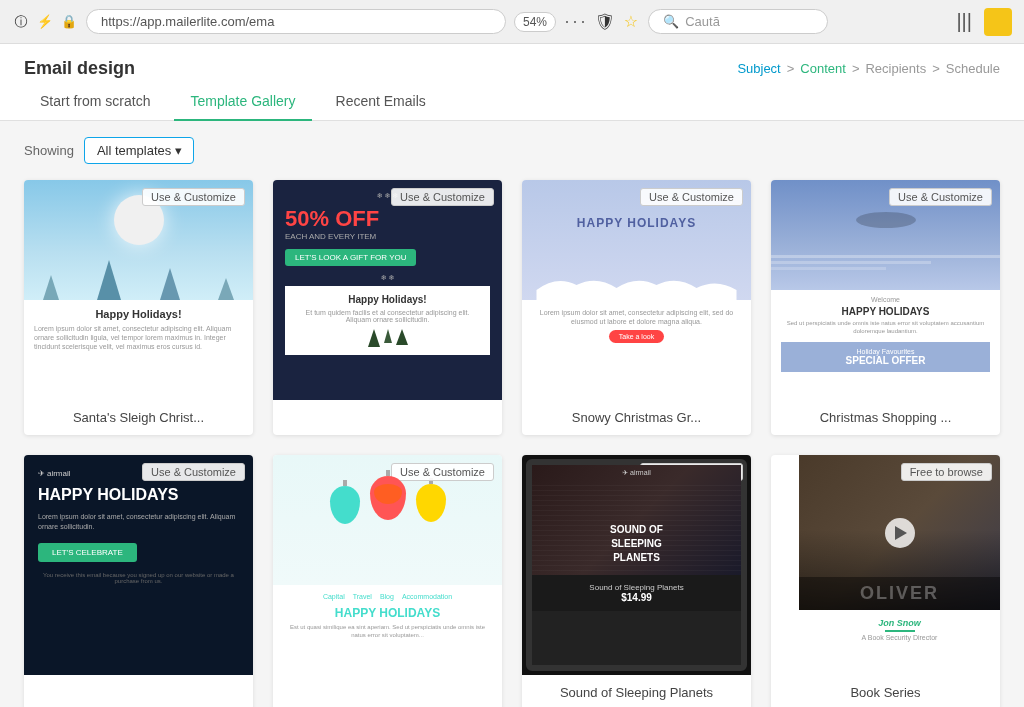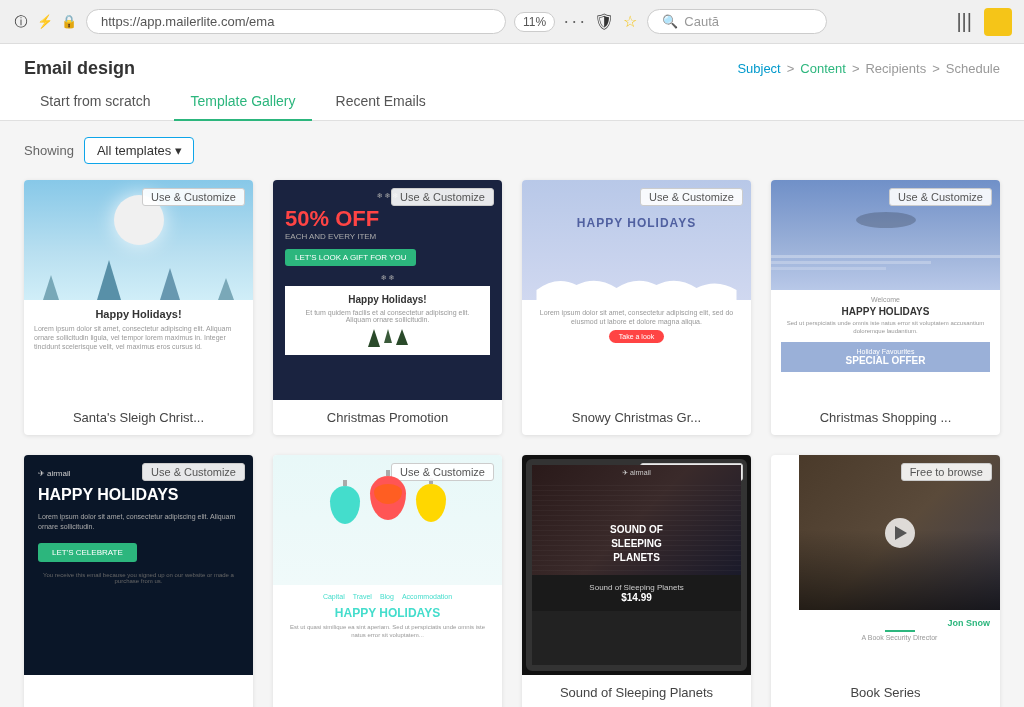"11%" span.zoom-badge { text: 11% -> 54% }
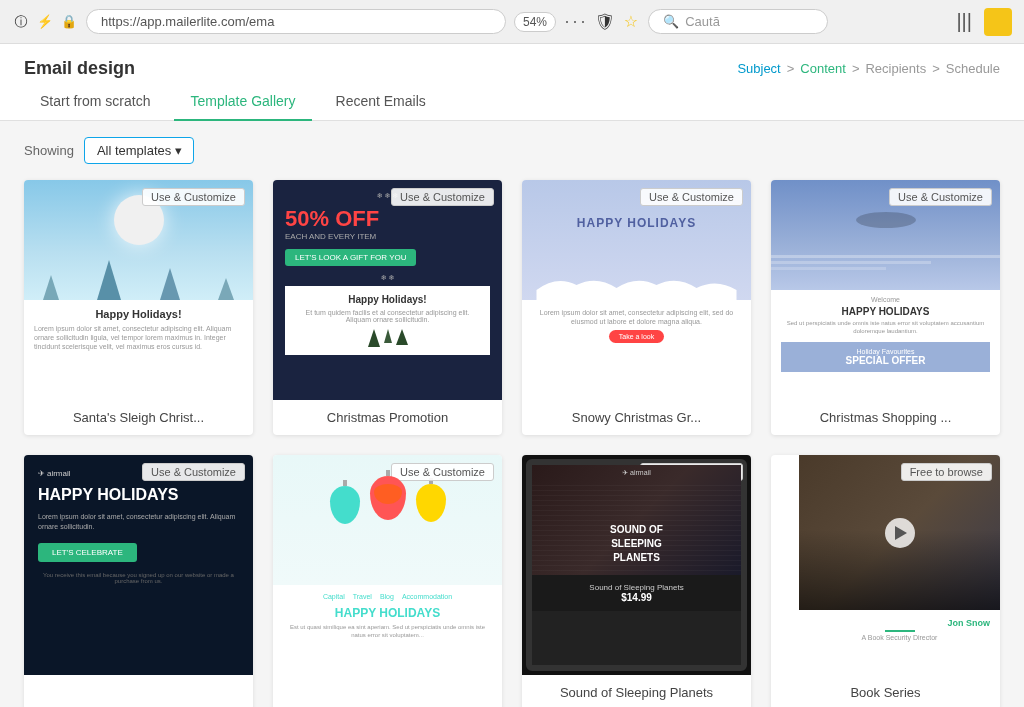"Christmas Promotion" div.template-label { html: <div>Christmas Promotion</div> -> none }
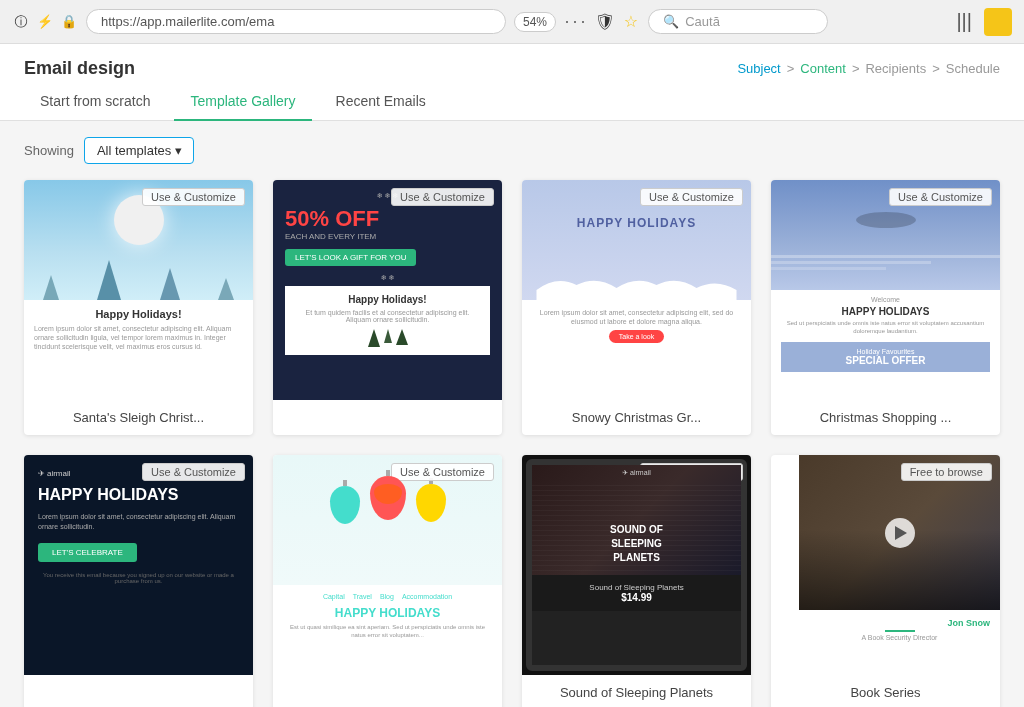"OLIVER" div.t8-overlay { html: none -> <div> <div>OLIVER</div> </div> }
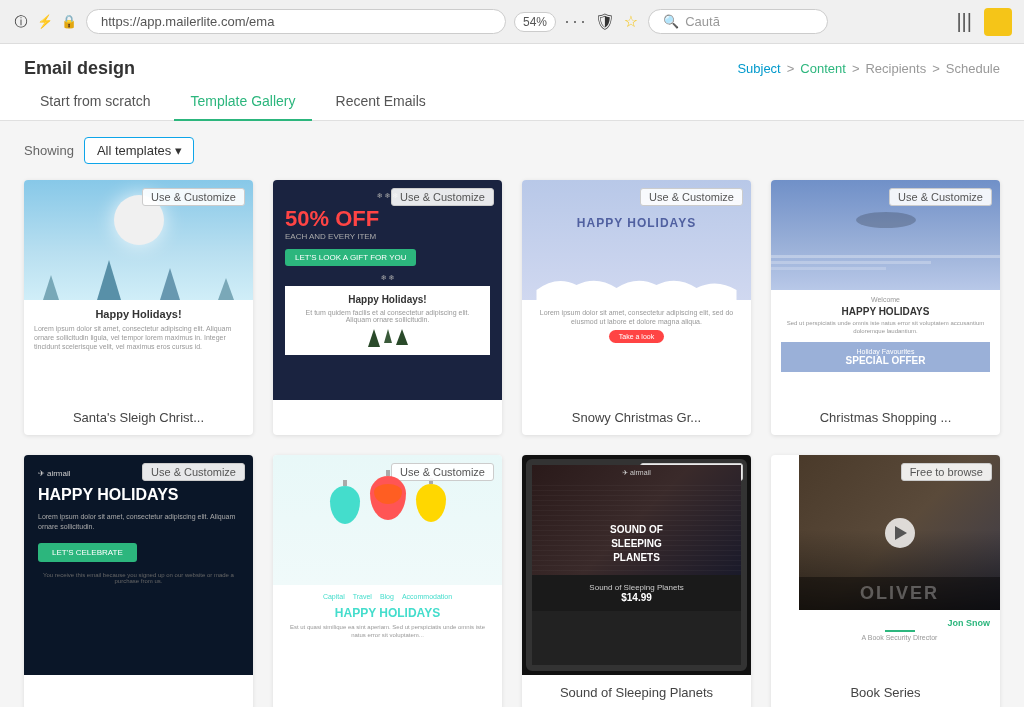"Jon Snow" .t8-author { font-style: none -> italic; text-align: right -> center }
